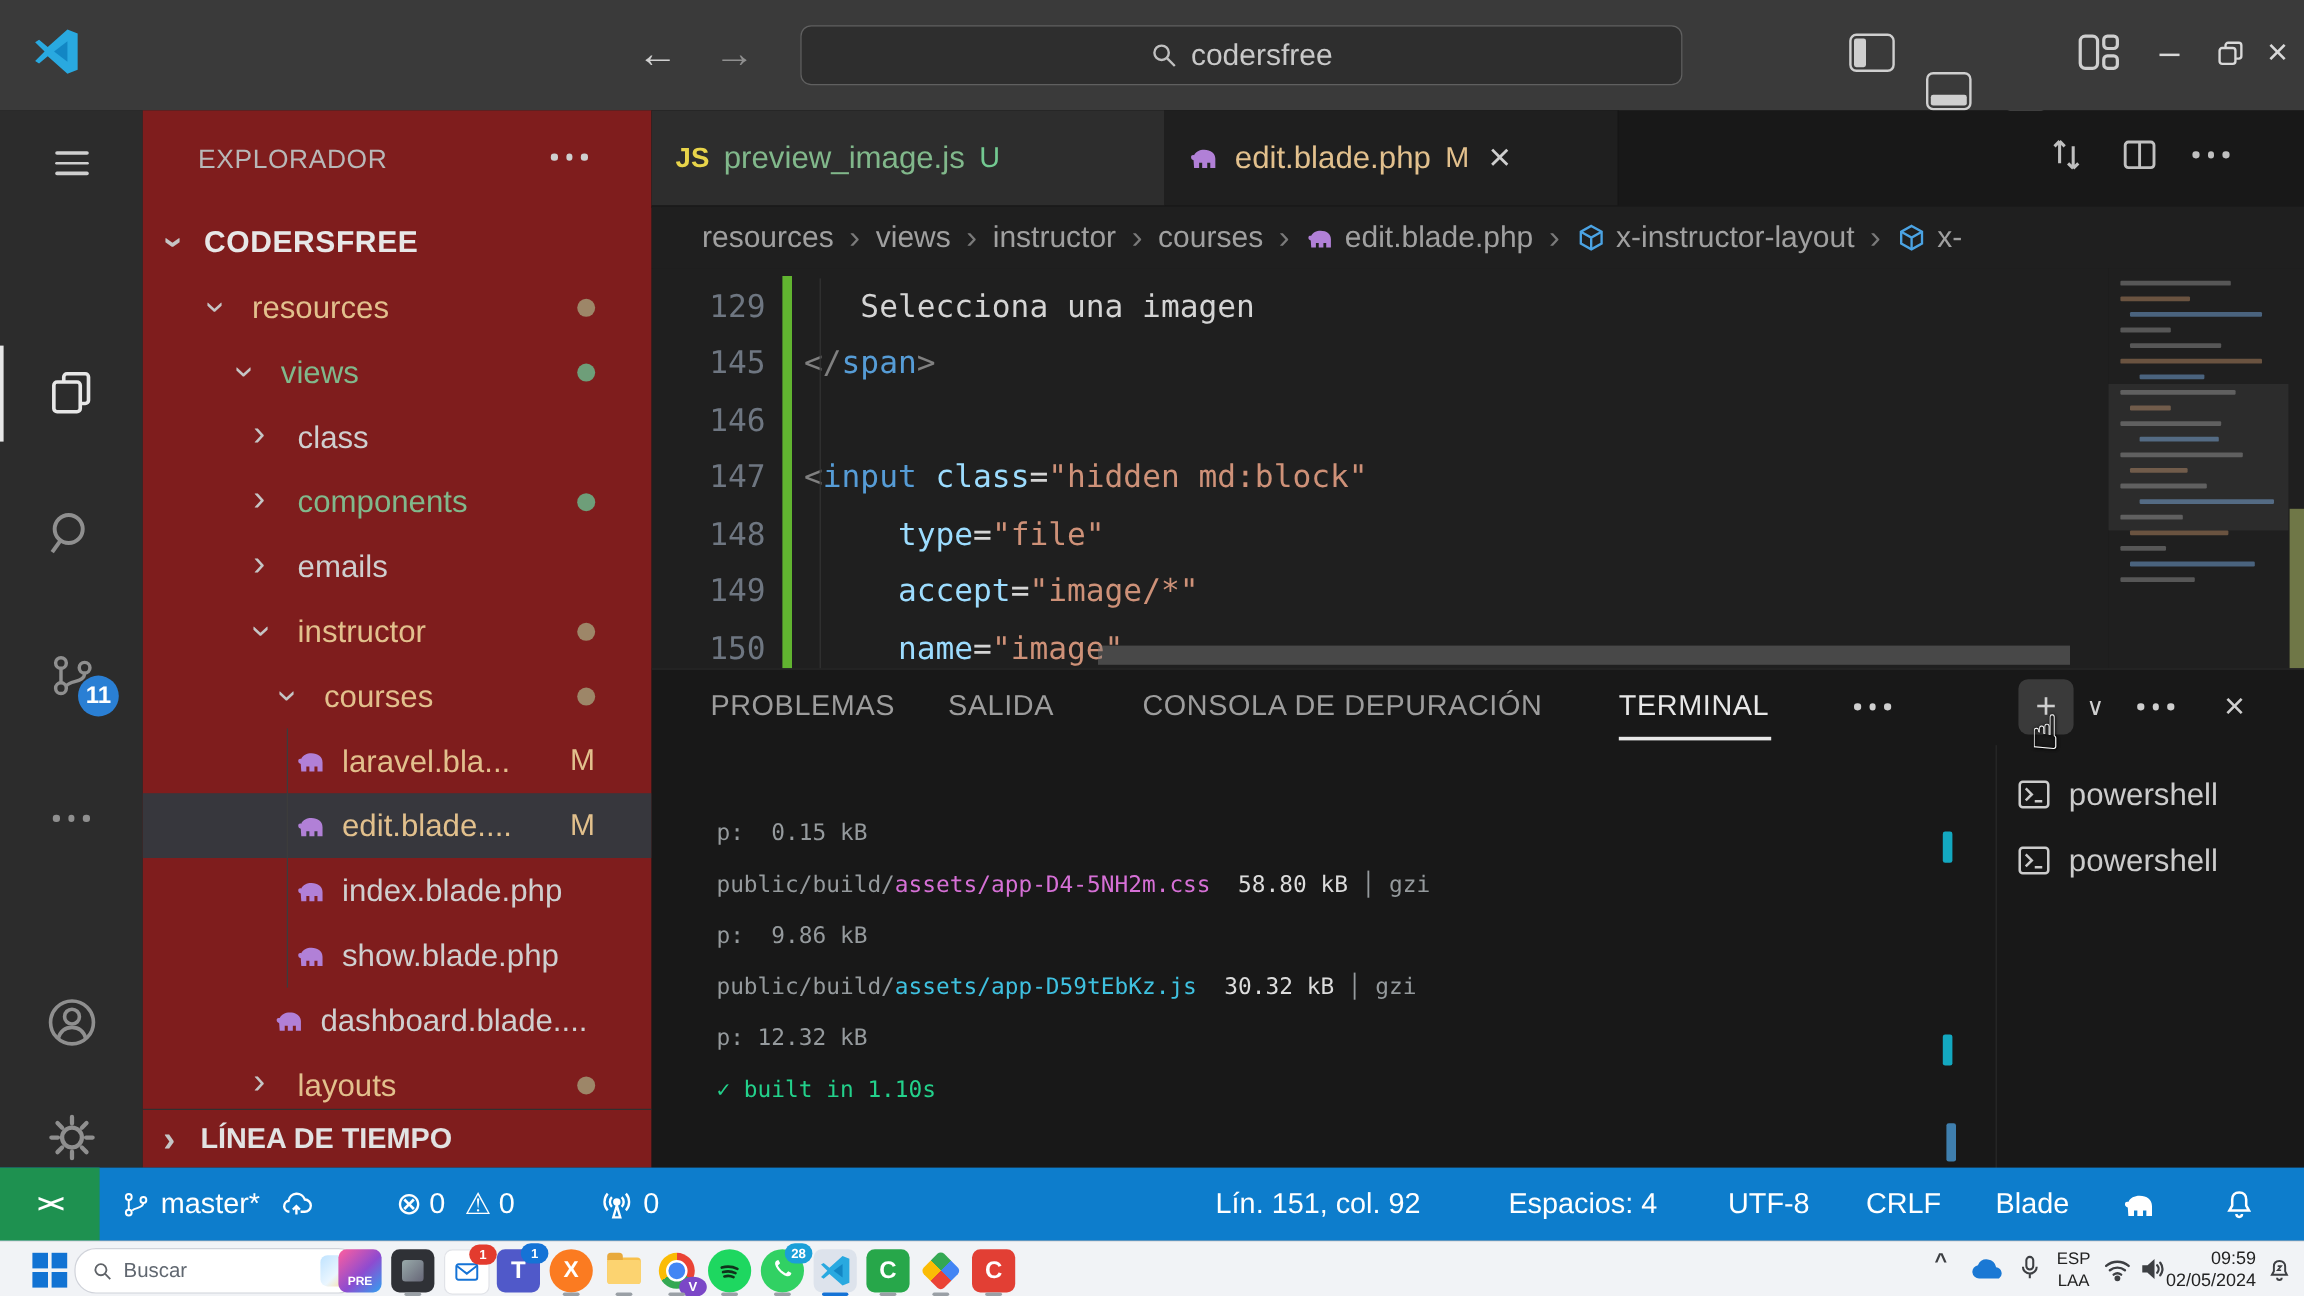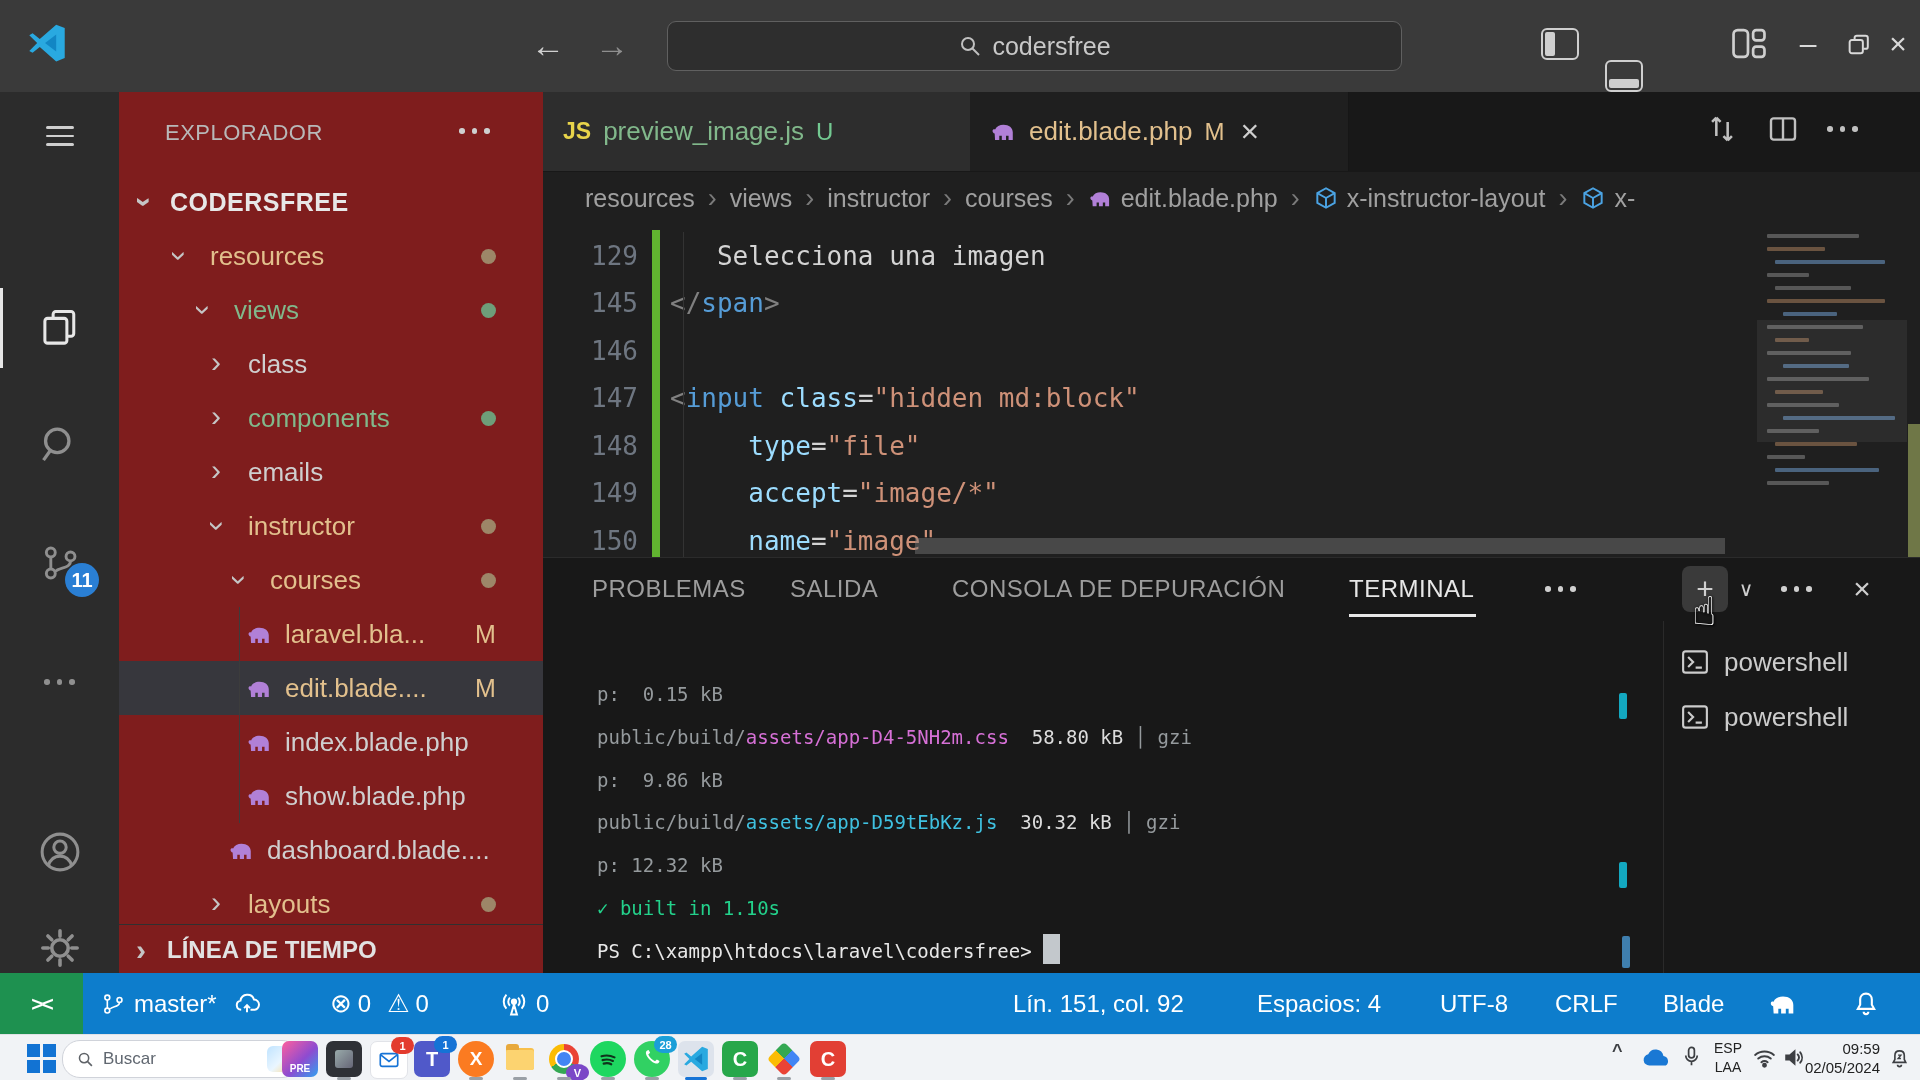"PS C:\xampp\htdocs\laravel\codersfree>" div.tline { html: <div><span>PS C:\xampp\htdocs\laravel\codersfree&gt; </span><span></span></div> -> none }
